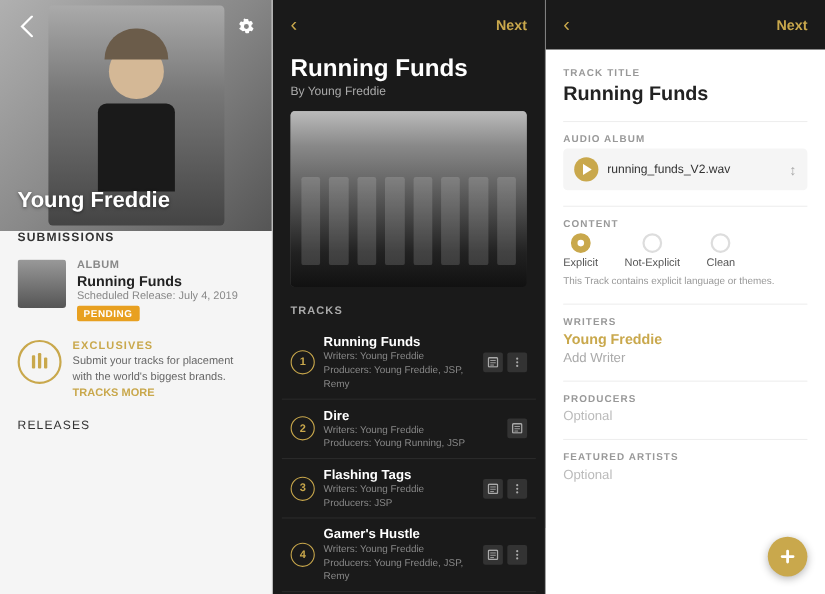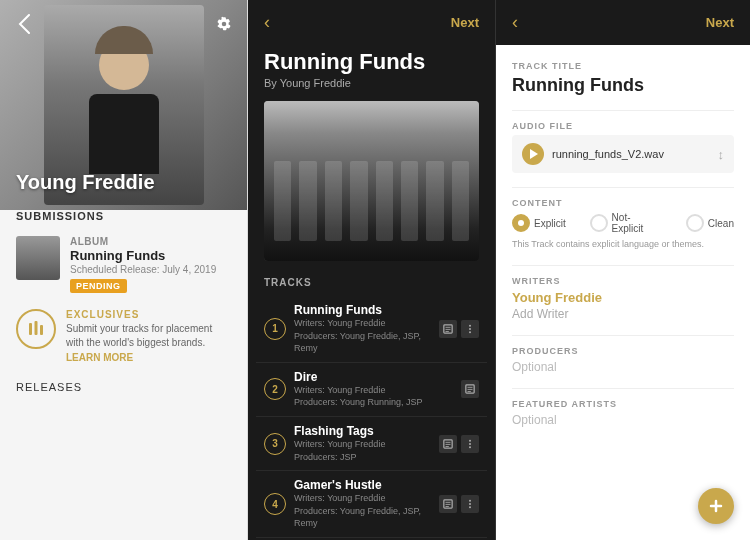"AUDIO FILE" div.field-label { text: FILE -> ALBUM }
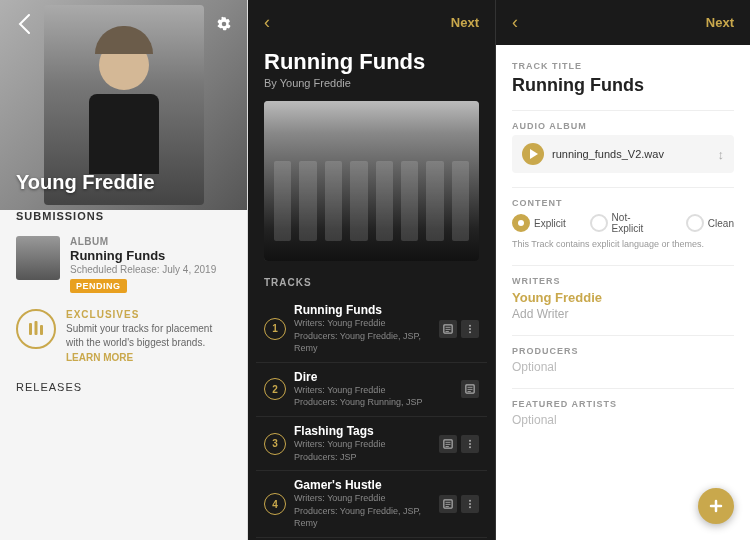"Explicit" .radio-option { flex-direction: none -> column }
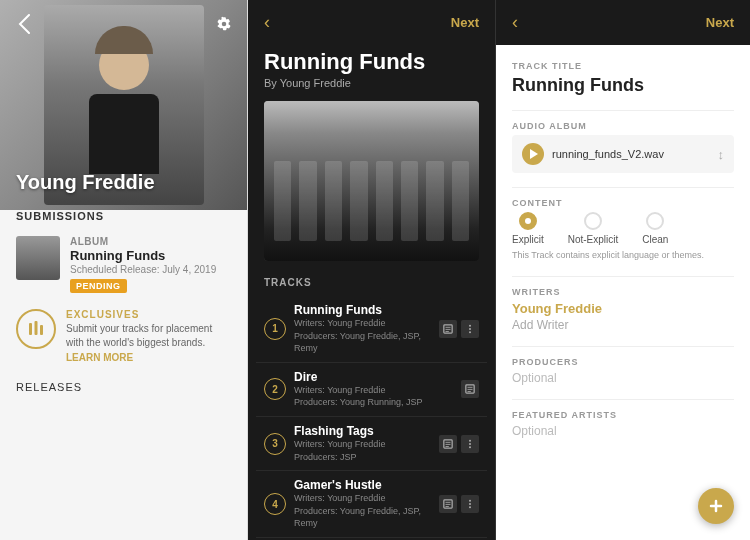"LEARN MORE" div.excl-learn { text: LEARN -> TRACKS }
